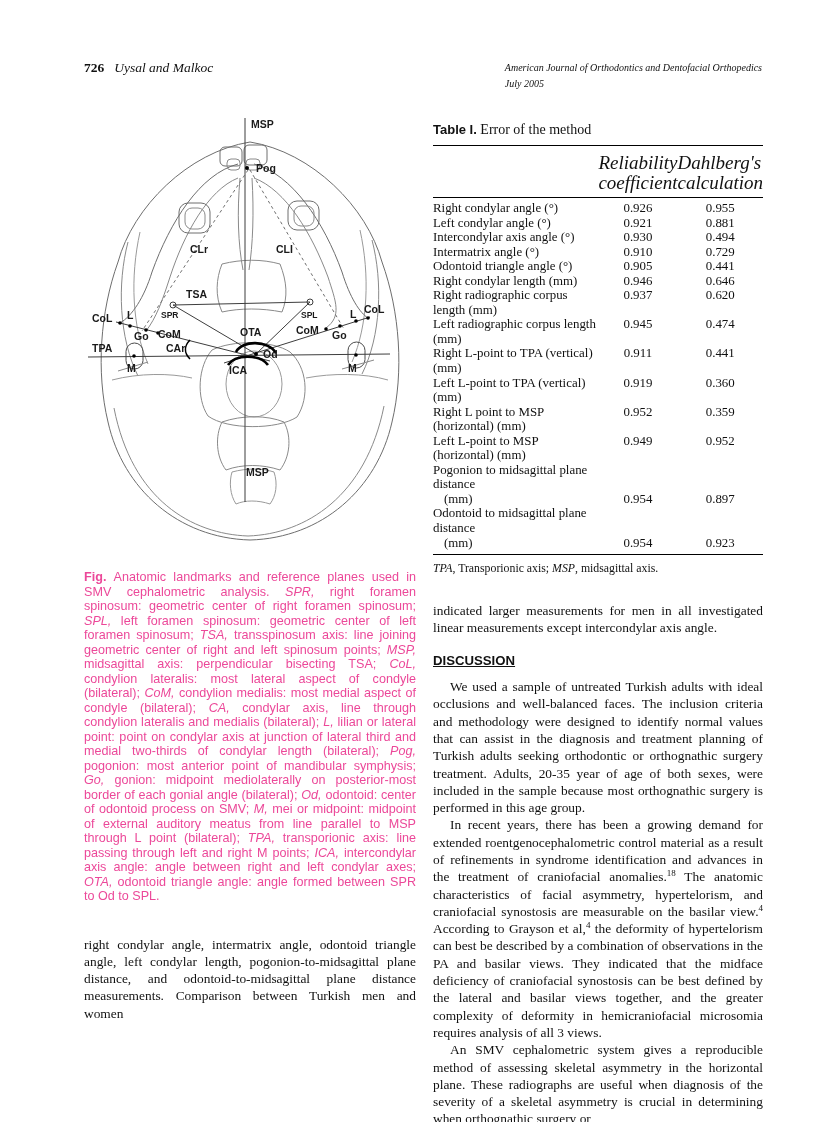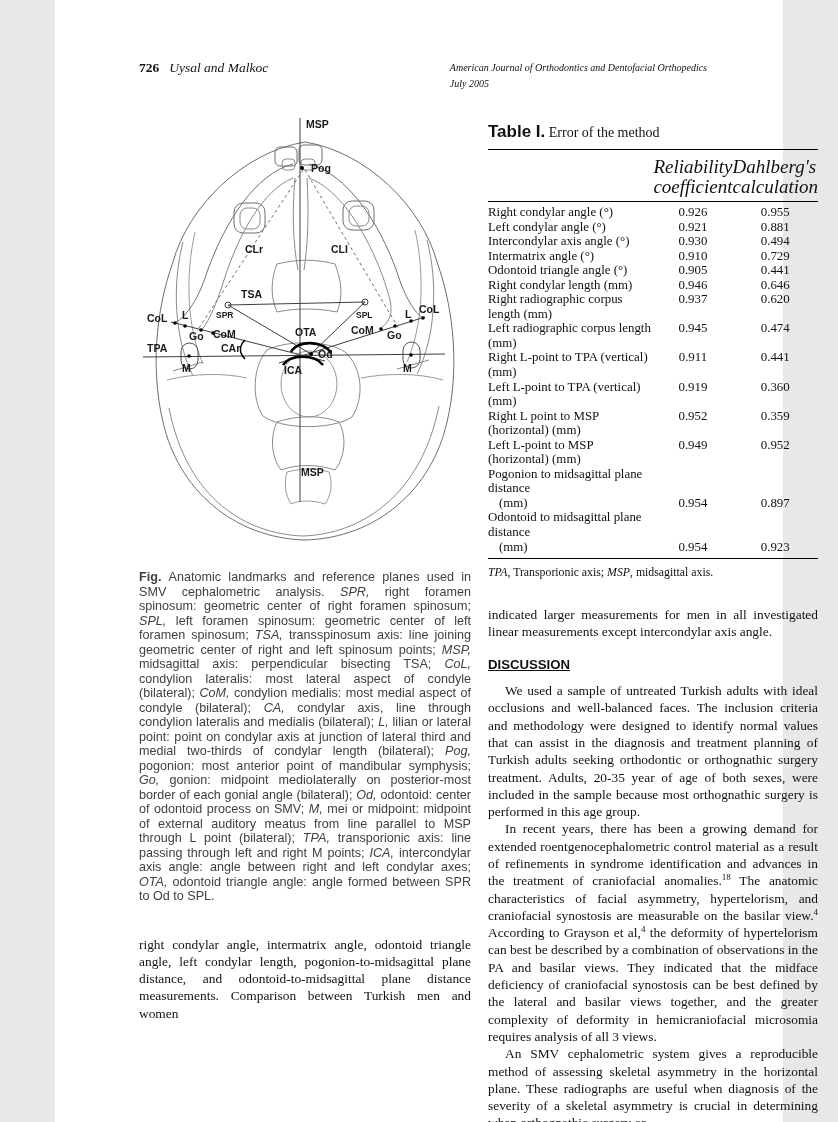"726 Uysal and Malkoc" .page { width: 728px -> 838px }
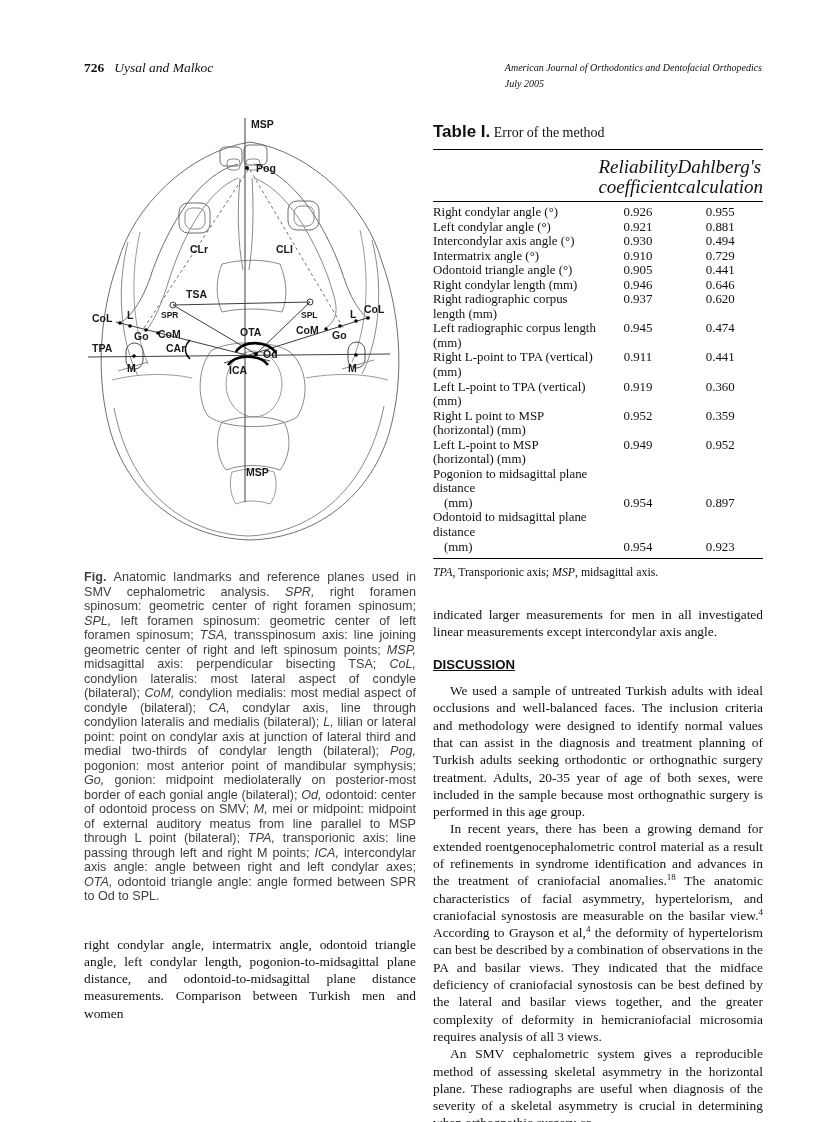"Table I." .table-title .tlabel { font-size: 17px -> 13px }
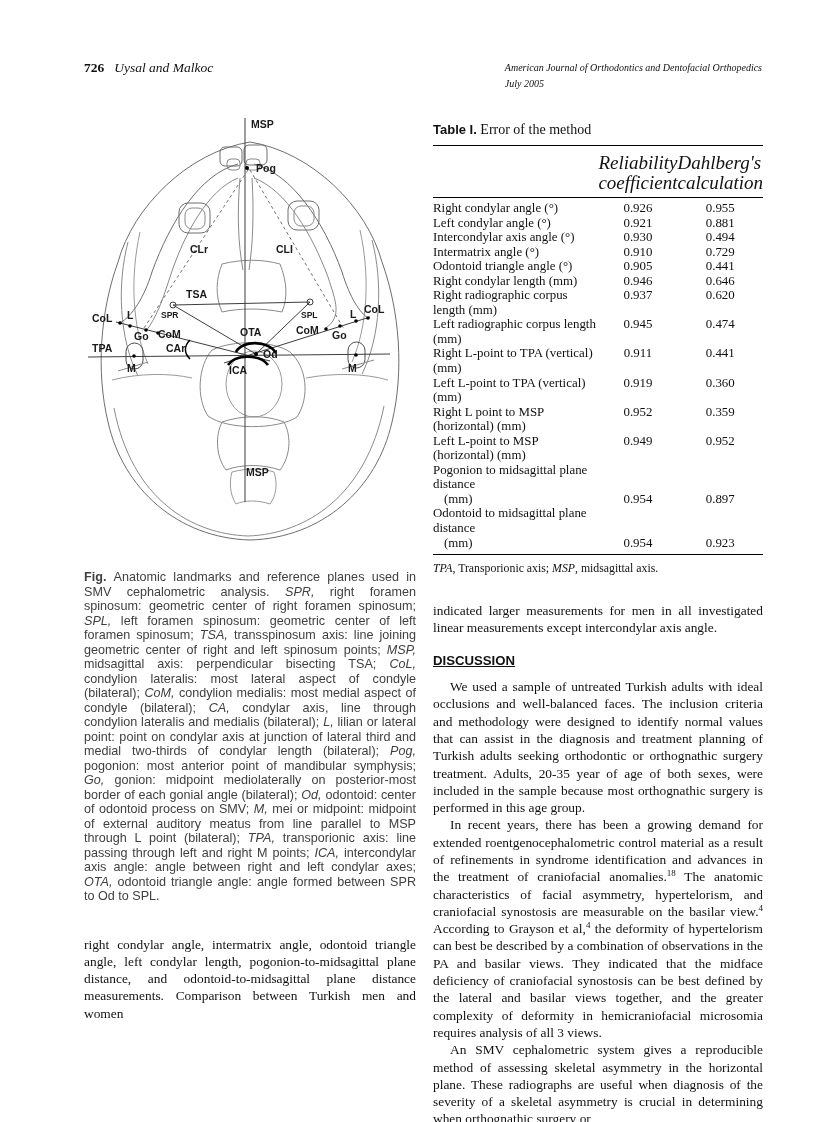"Fig. Anatomic landmarks and reference" .caption { color: #404040 -> #ec4899 }
